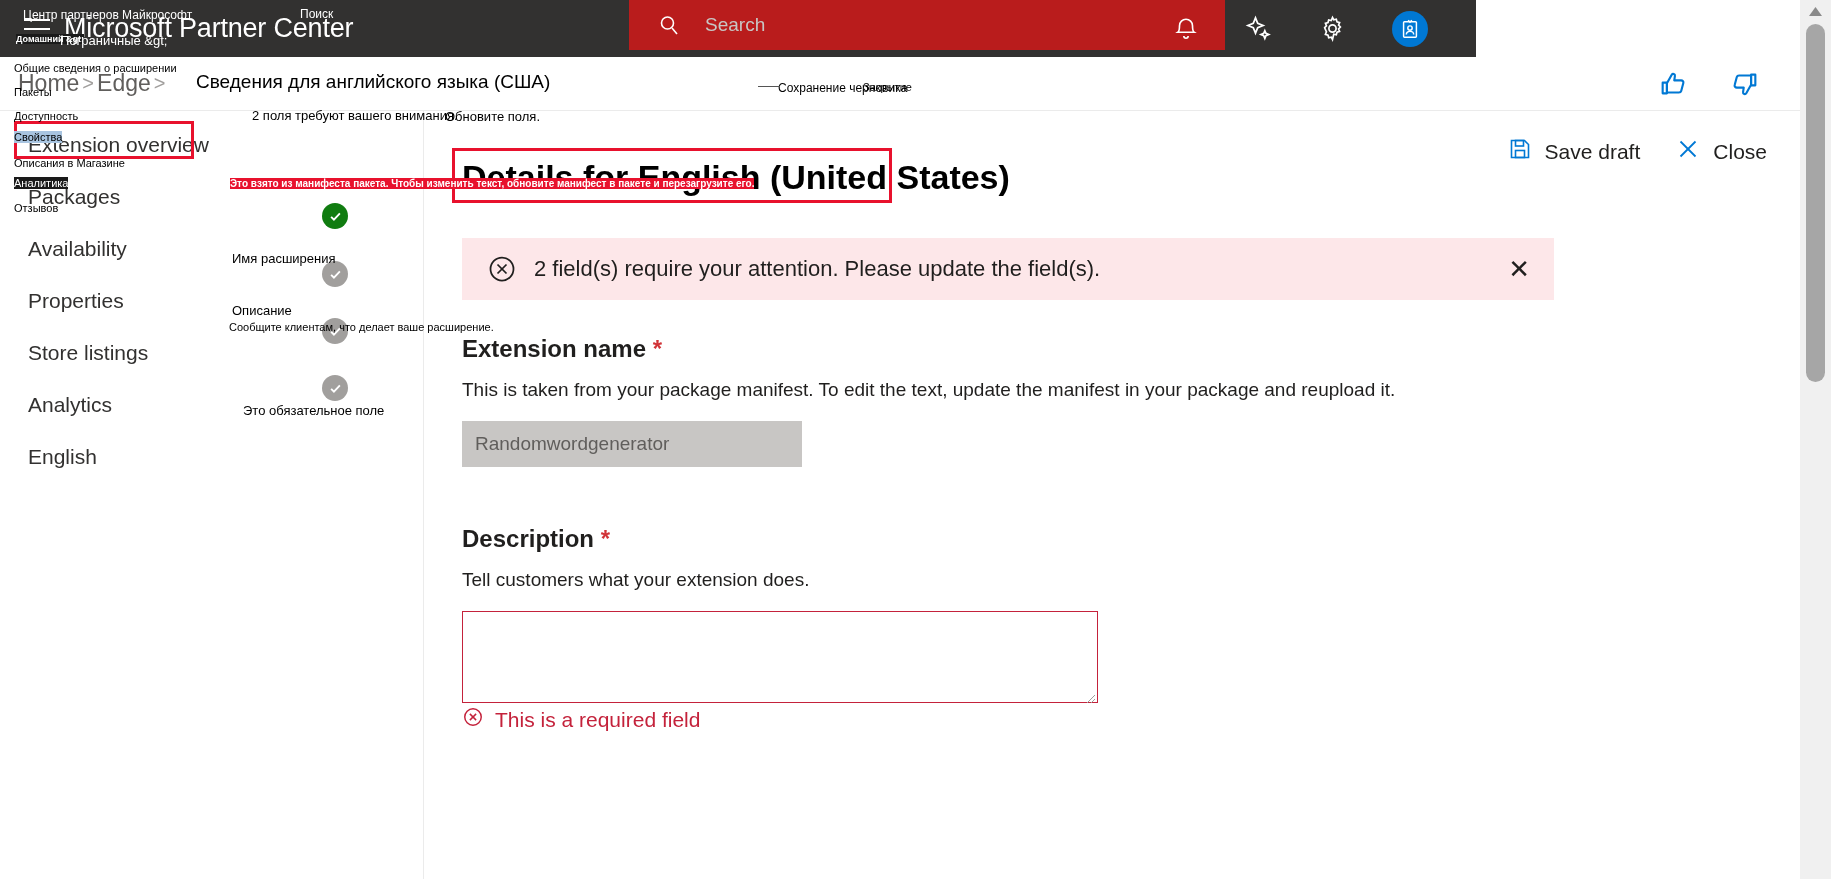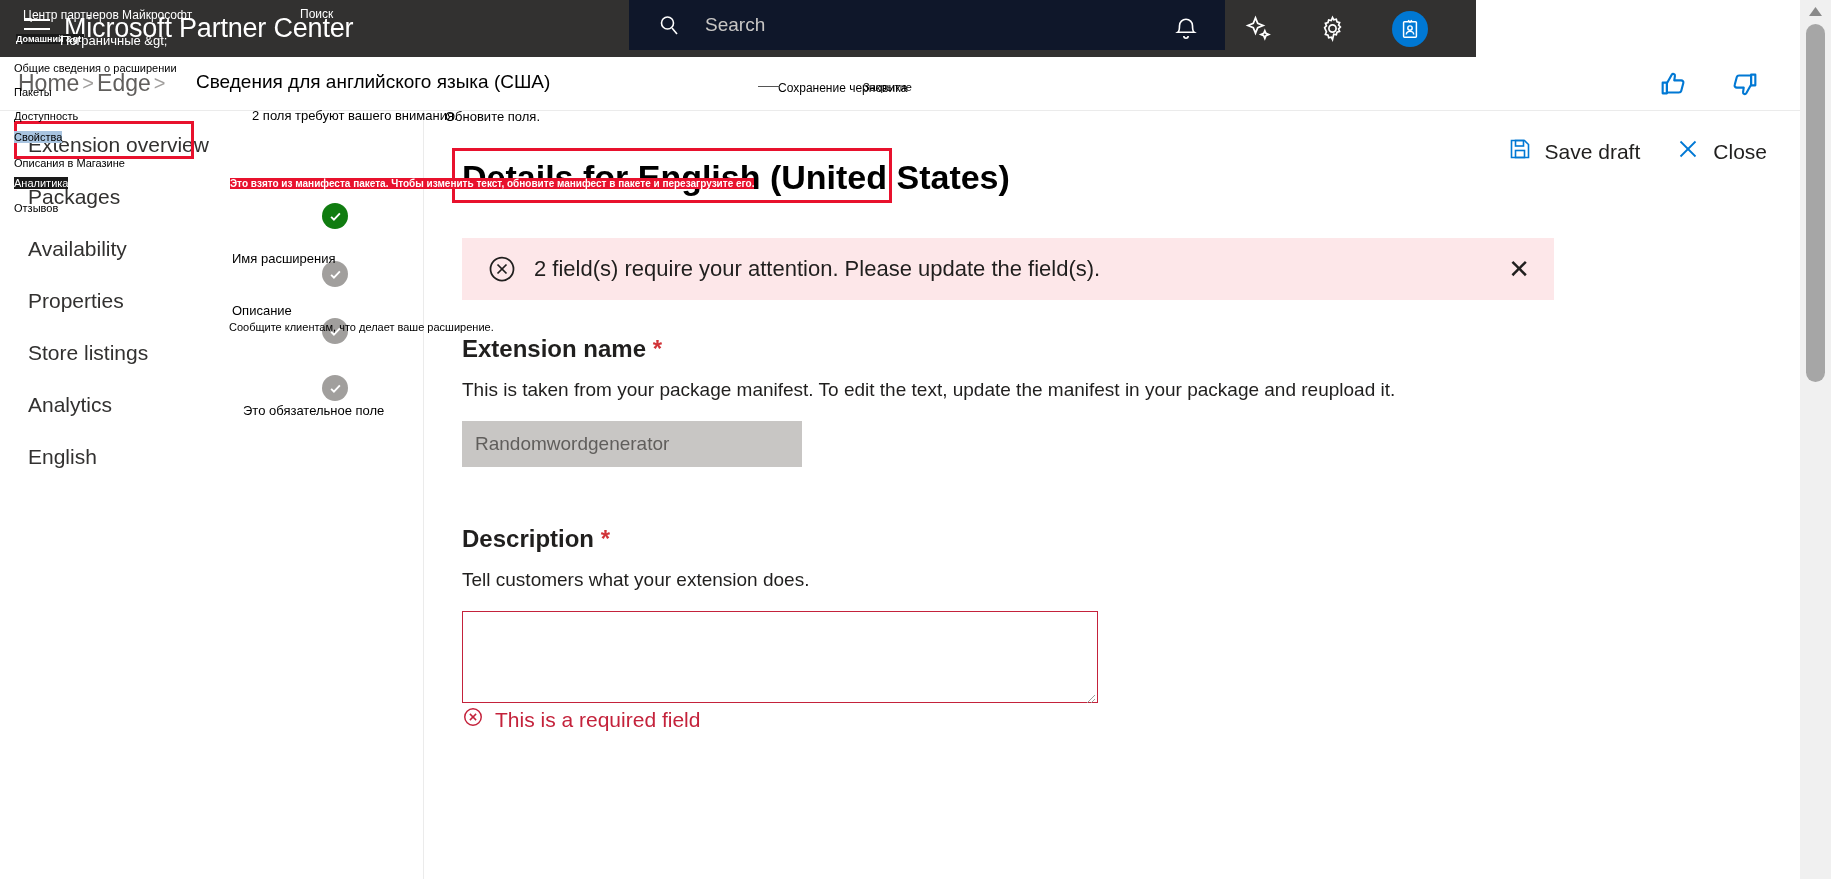"Search" .searchwrap { background: #0f172a -> #b91c1c }
